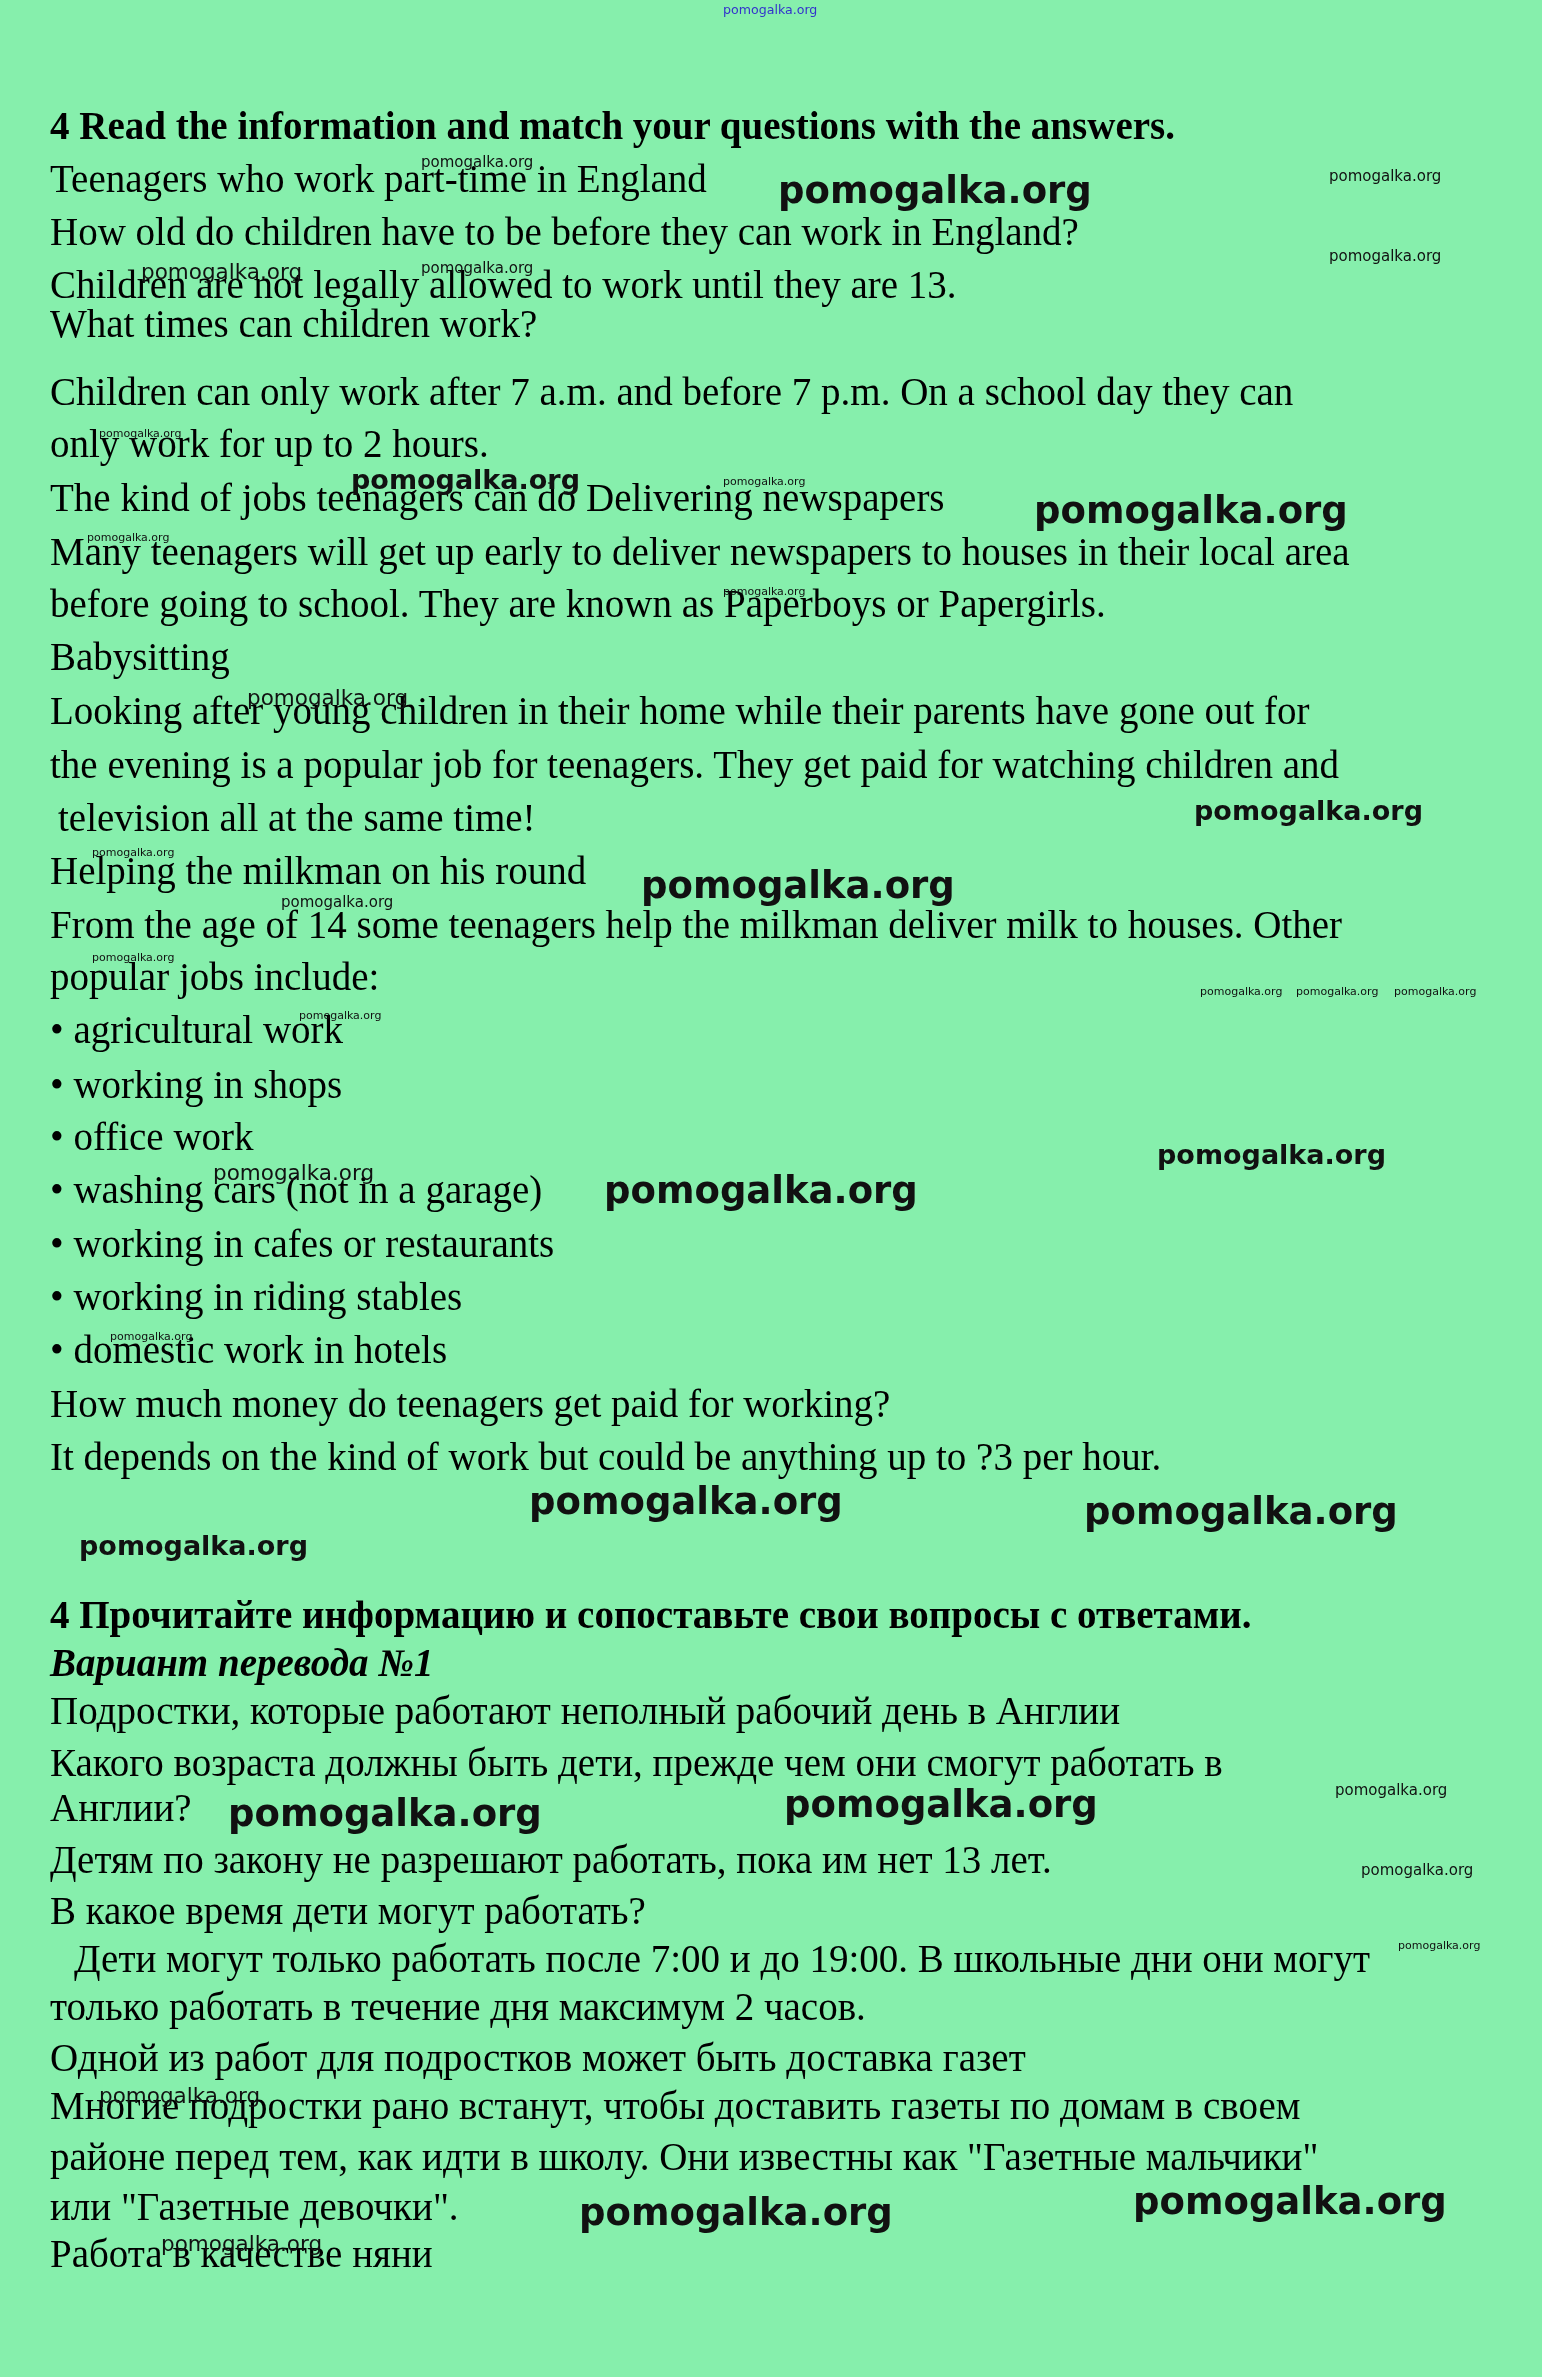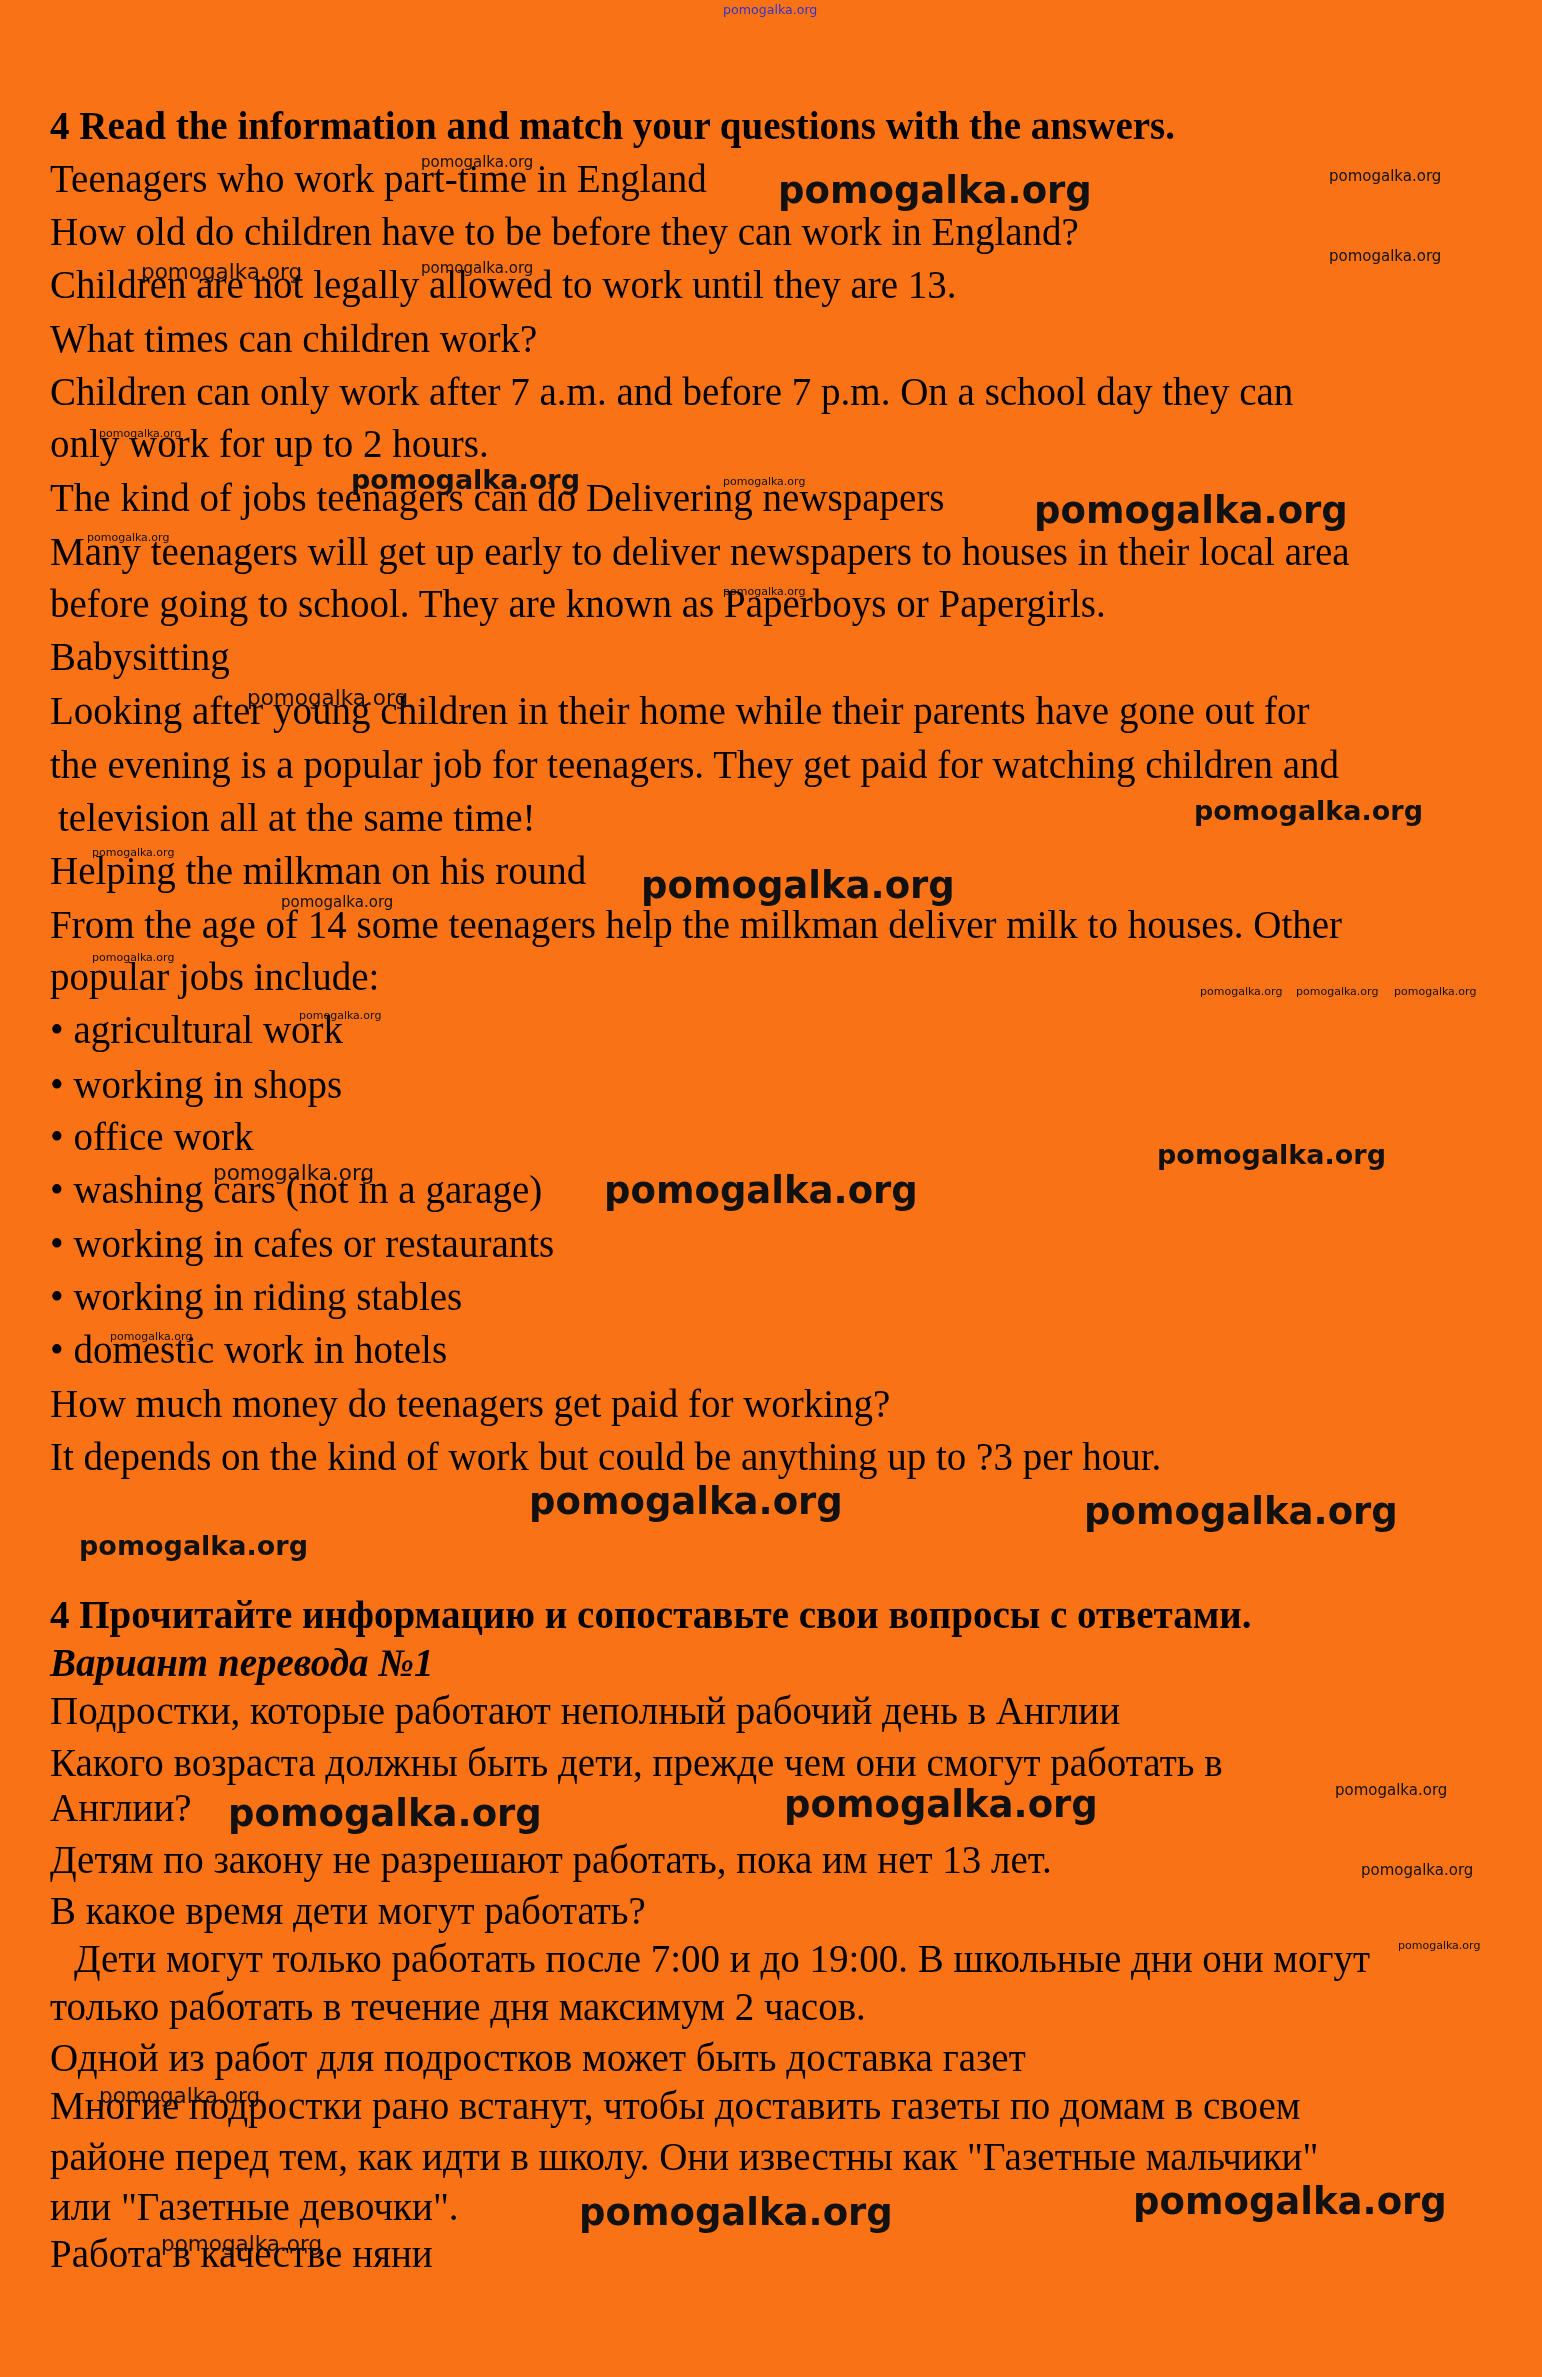"pomogalka.org" .page { background: #f97316 -> #86efac }
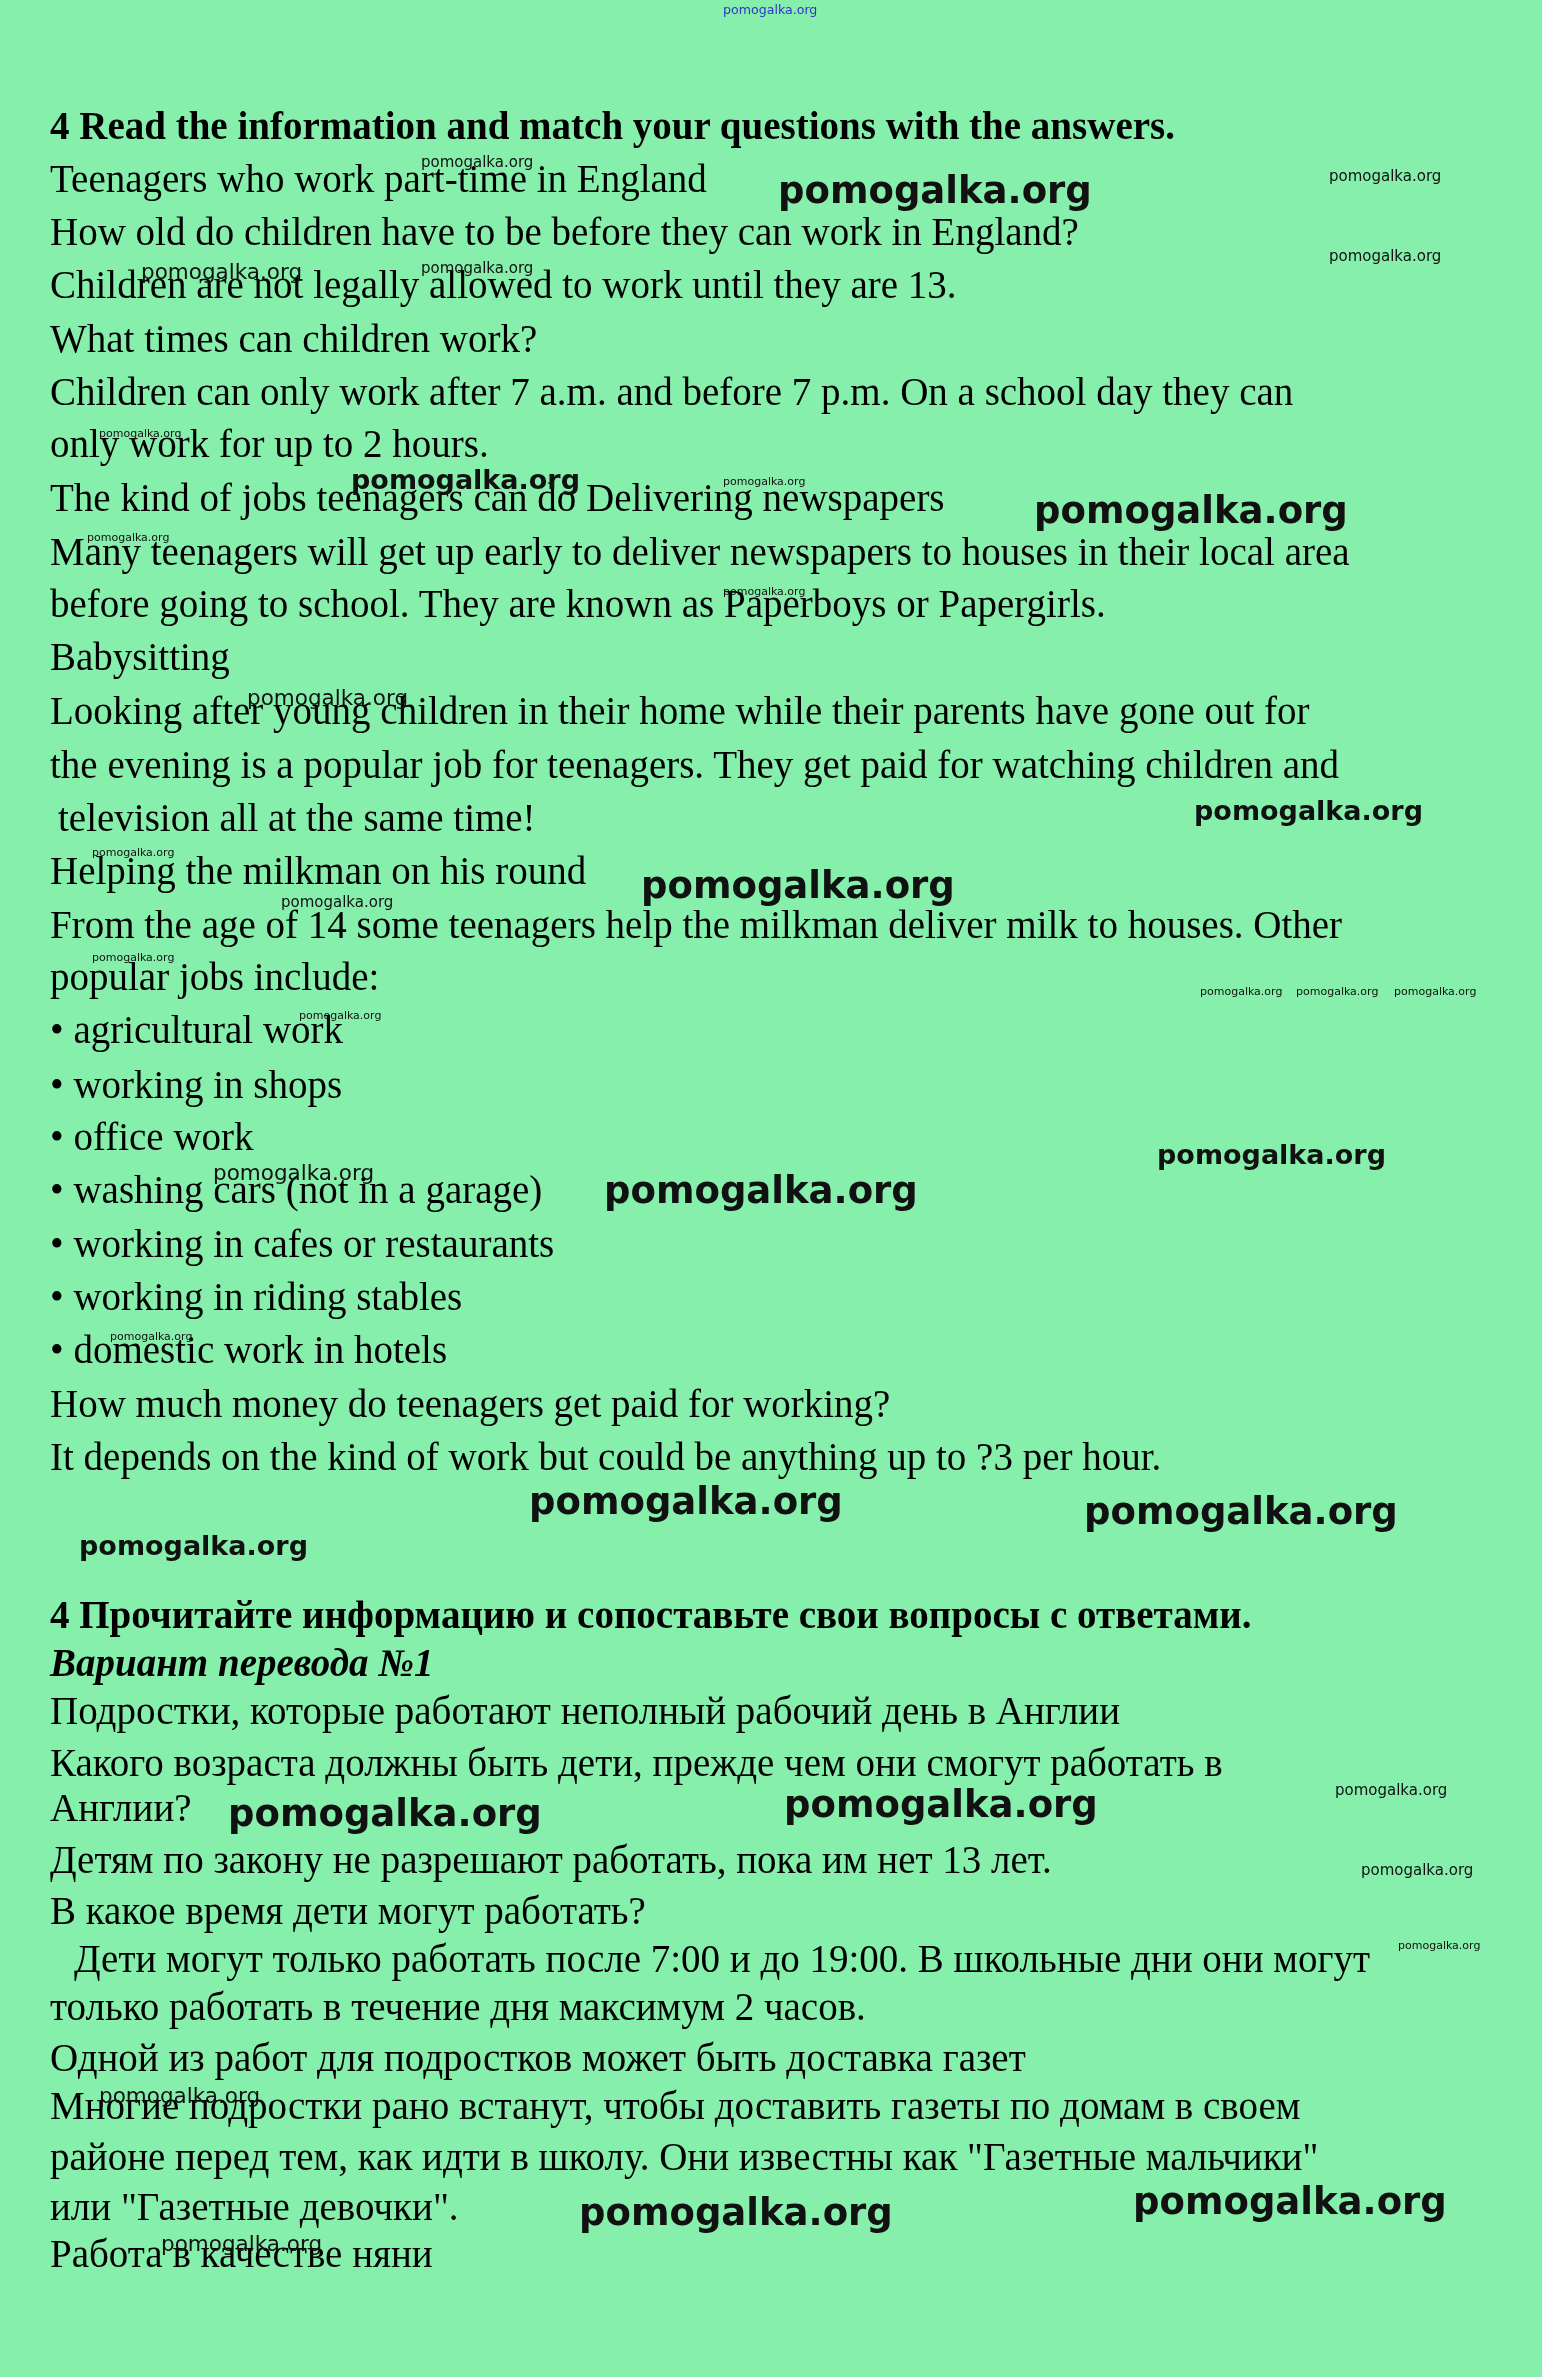"What times can children work?" div.line { top: 317px -> 302px }
